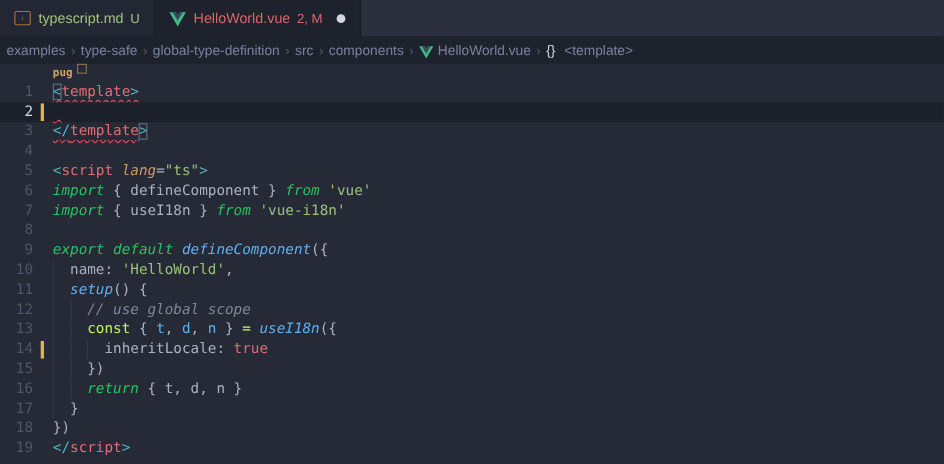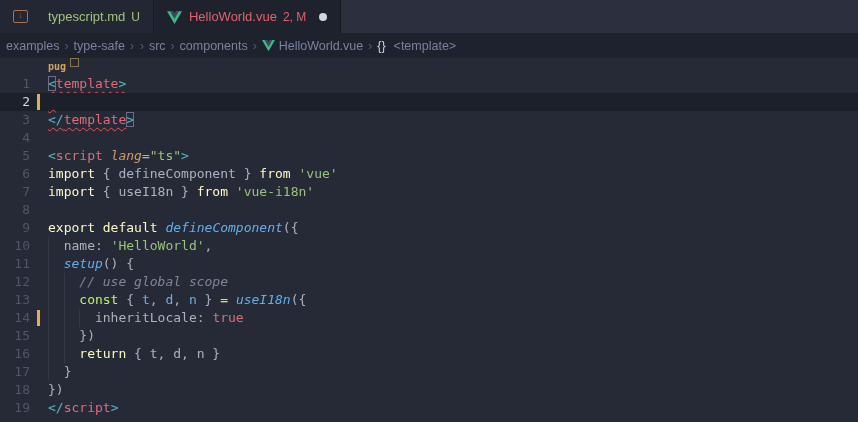"typescript.md" span { margin-left: 13px -> none }
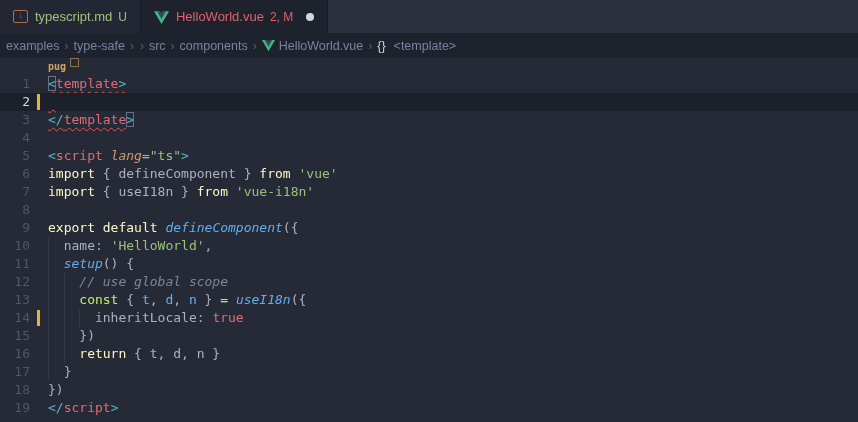"examples" .bc-item { align-items: flex-start -> flex-end }
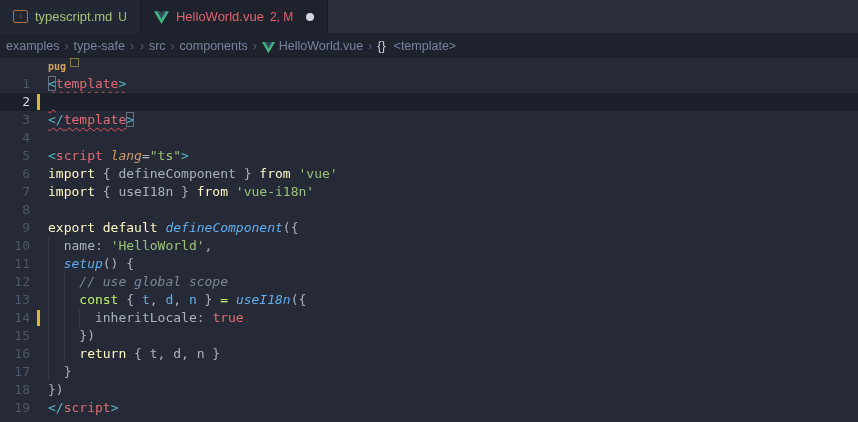"global-type-definition" span.bc-item { html: none -> <span> <span>global-type-definition</span> </span> }
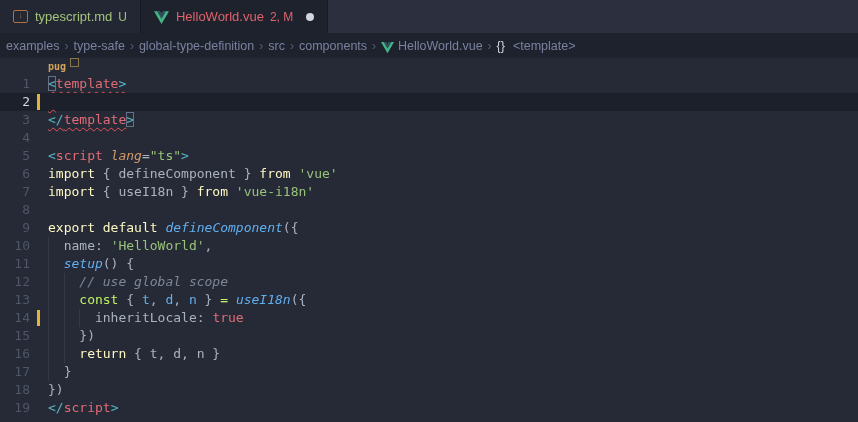"import" .c-kwd { color: #fef9c3 -> #22c55e; font-style: none -> italic }
